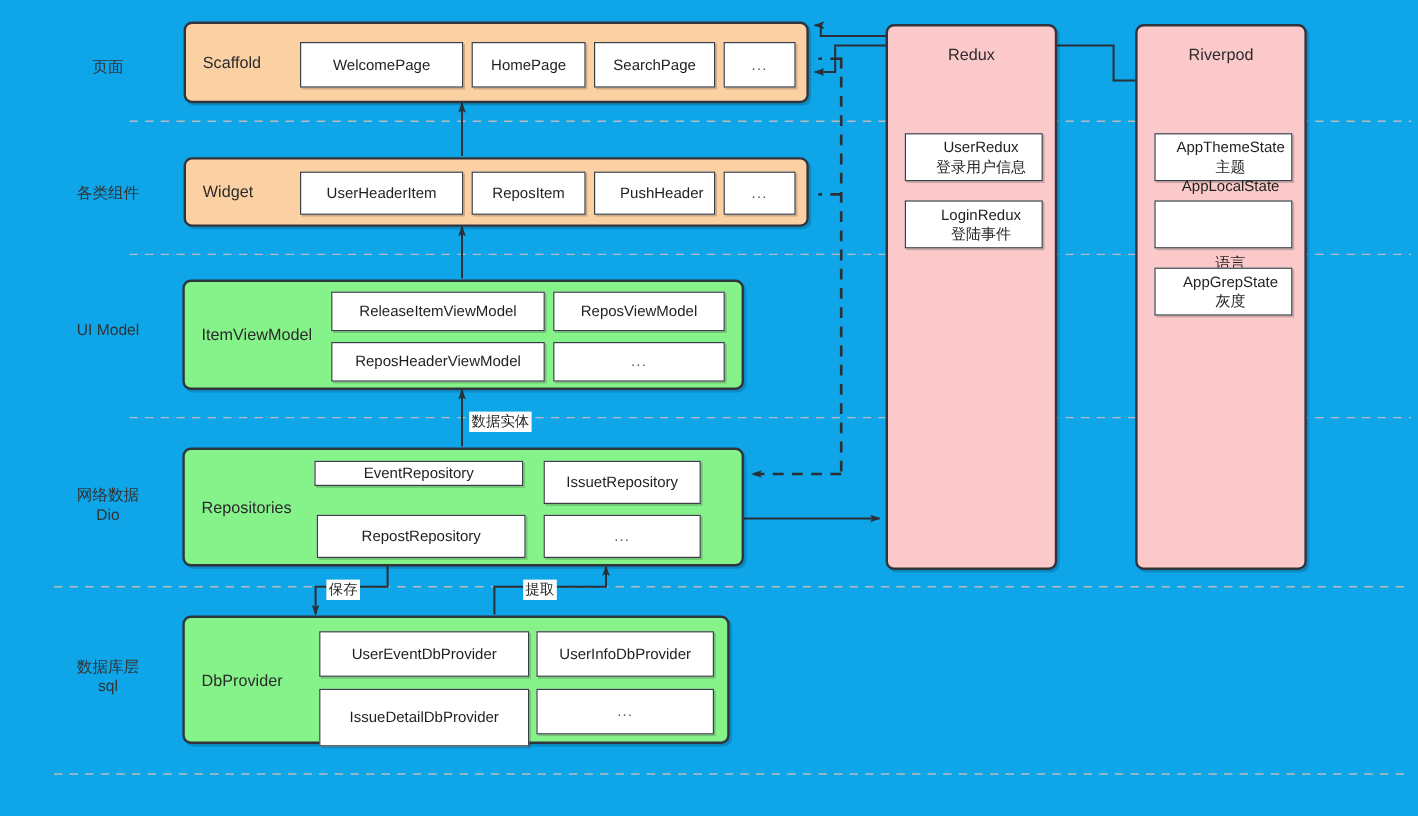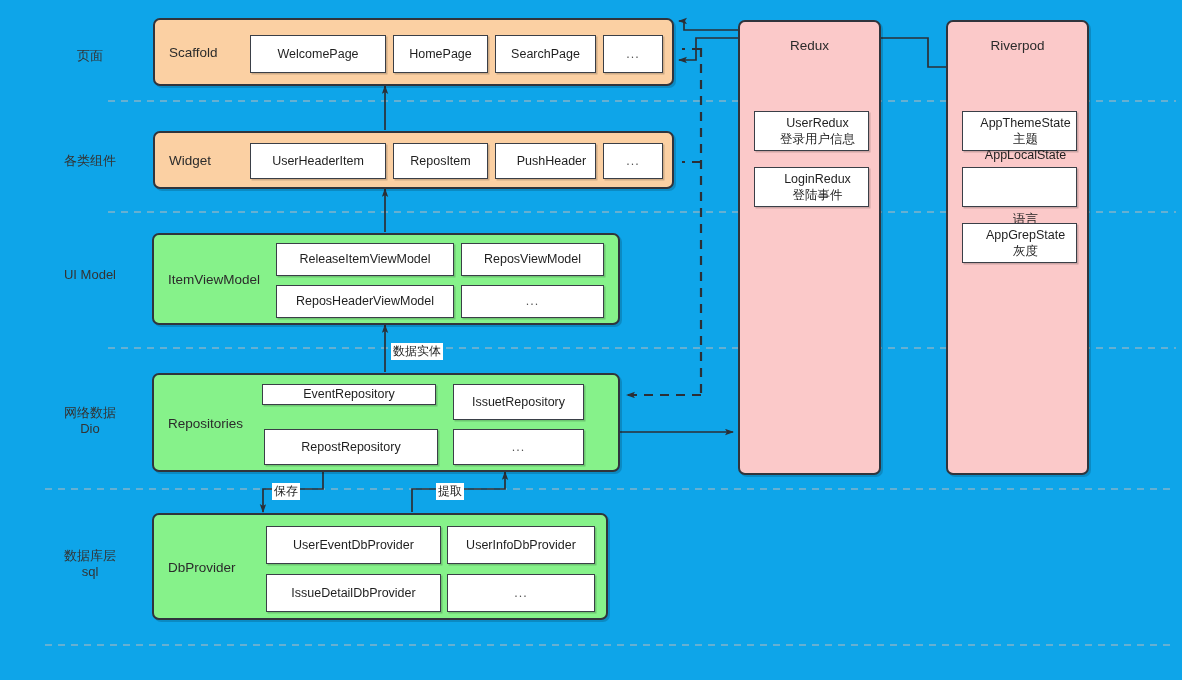"IssueDetailDbProvider" div.chip { height: 38px -> 48px }
